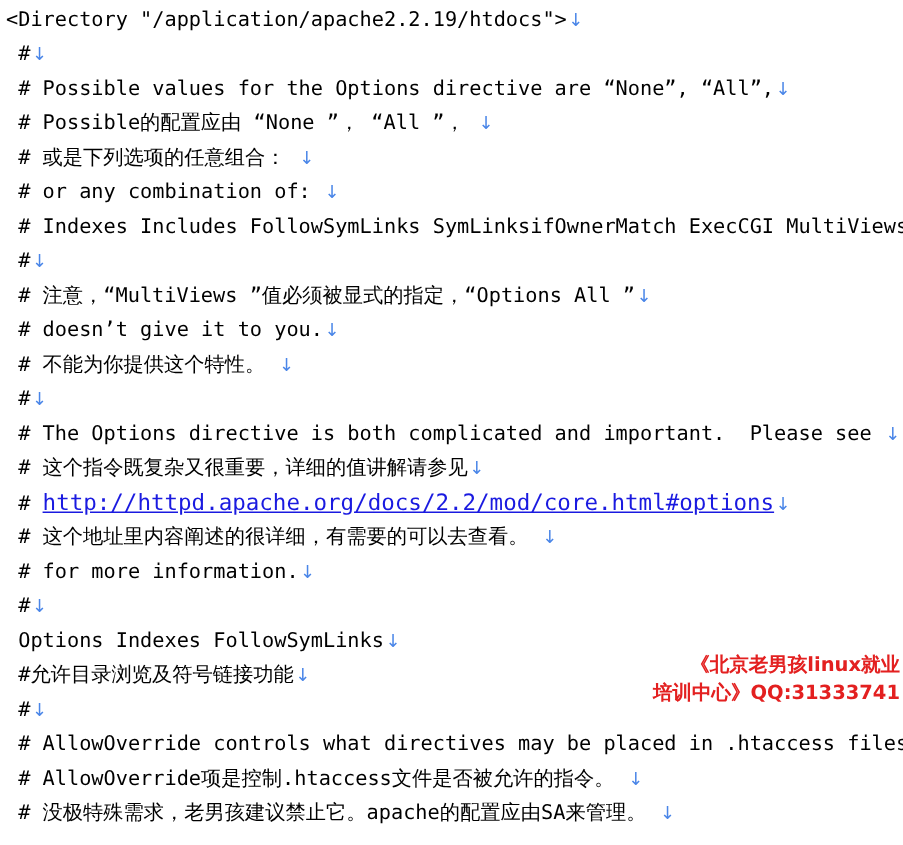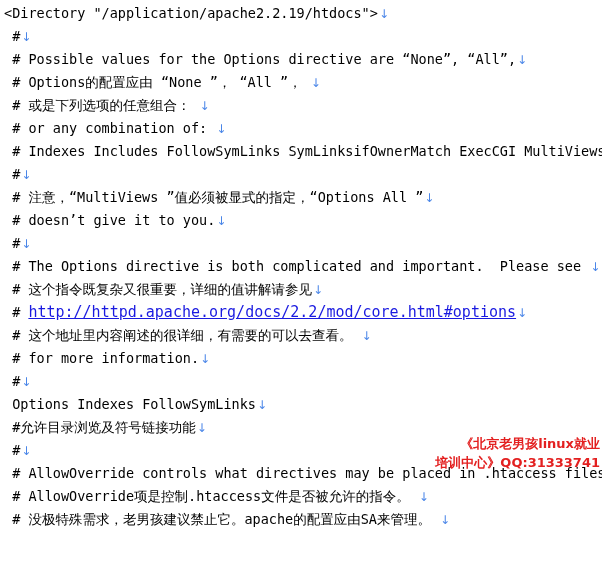"# Options" span.code { text: Options -> Possible }
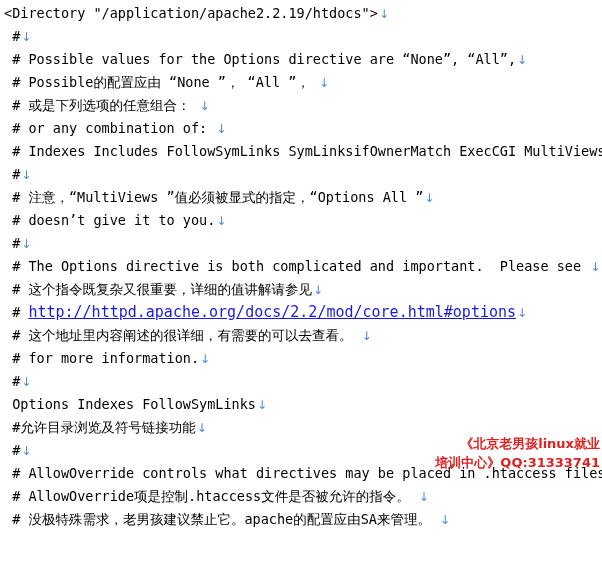"# 不能为你提供这个特性。 ↓" div.line { html: none -> <div><span> # </span><span>不能为你提供这个特性。</span><span> </span><span>↓</span></div> }
